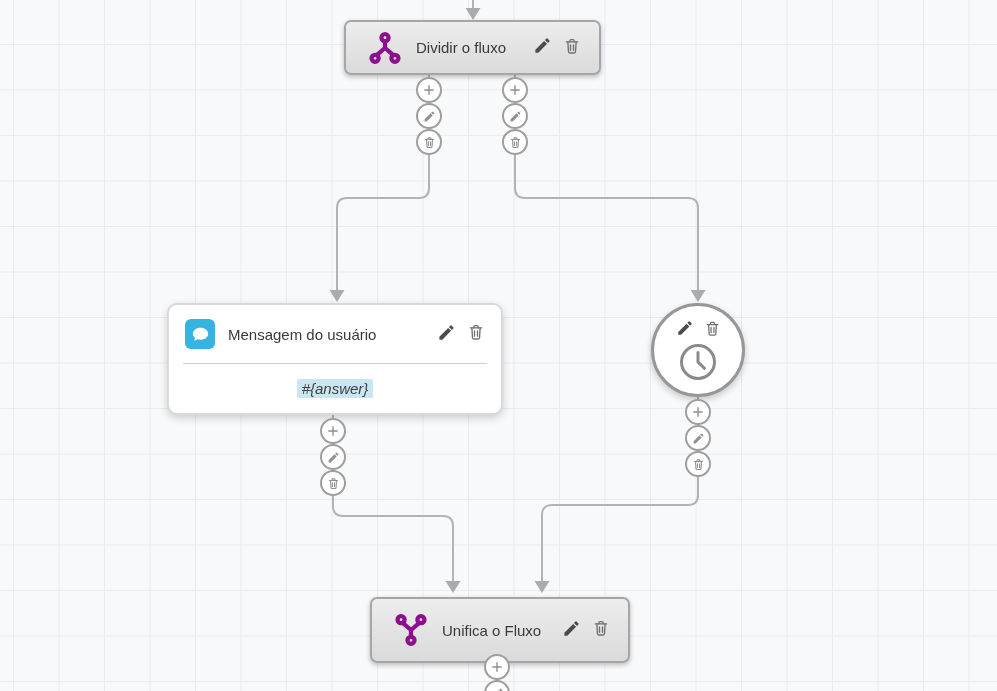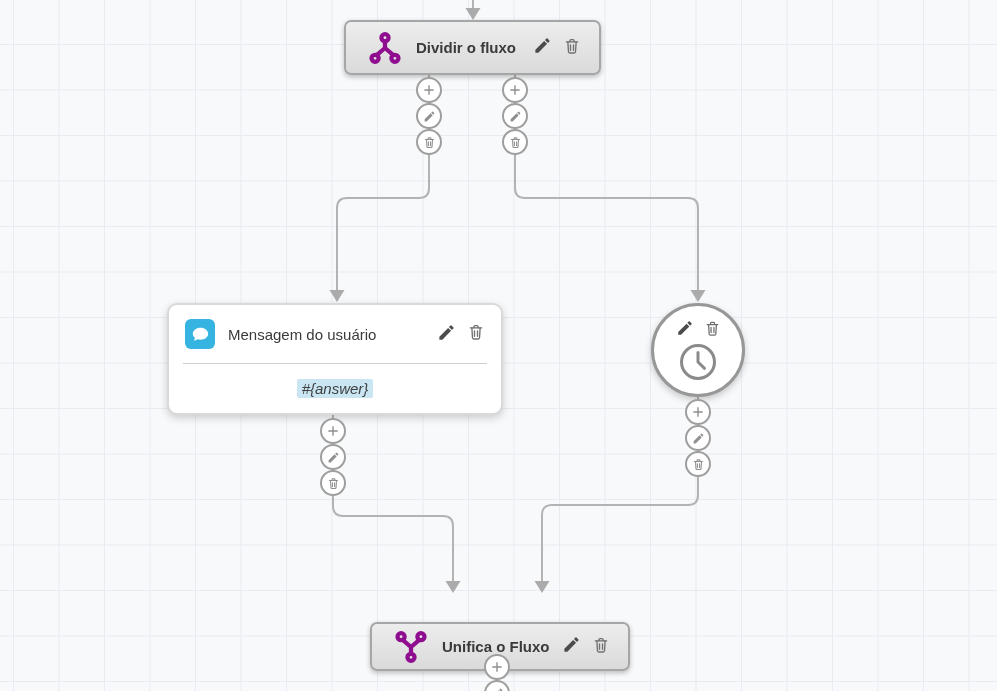"Dividir o fluxo" .gray-node .node-label { font-weight: bold -> normal }
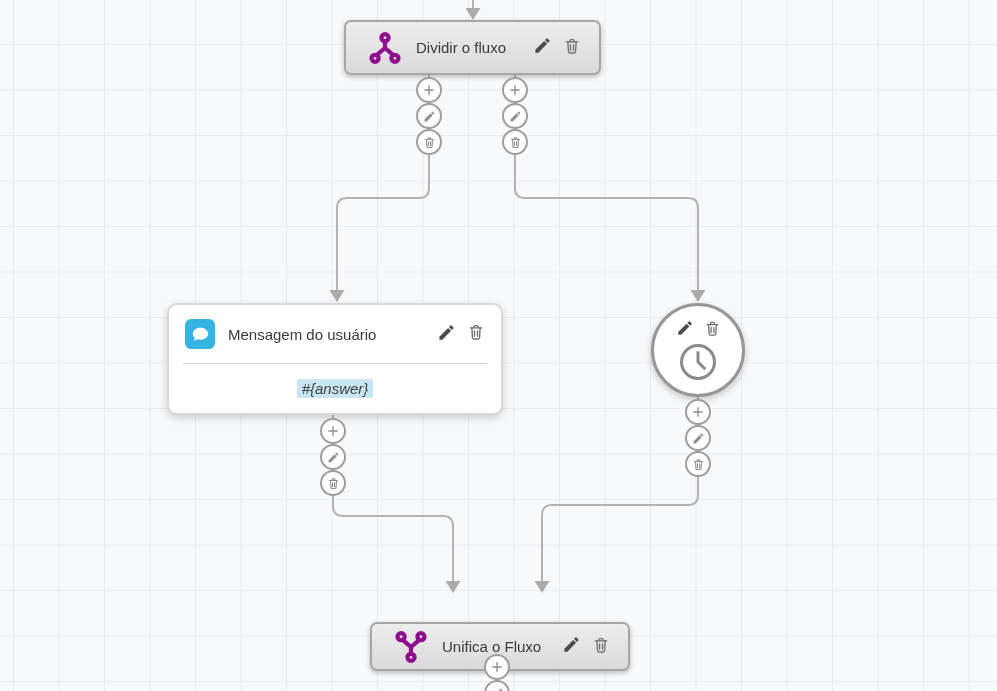"Unifica o Fluxo" div.gray-node { height: 49px -> 66px; top: 622px -> 597px }
